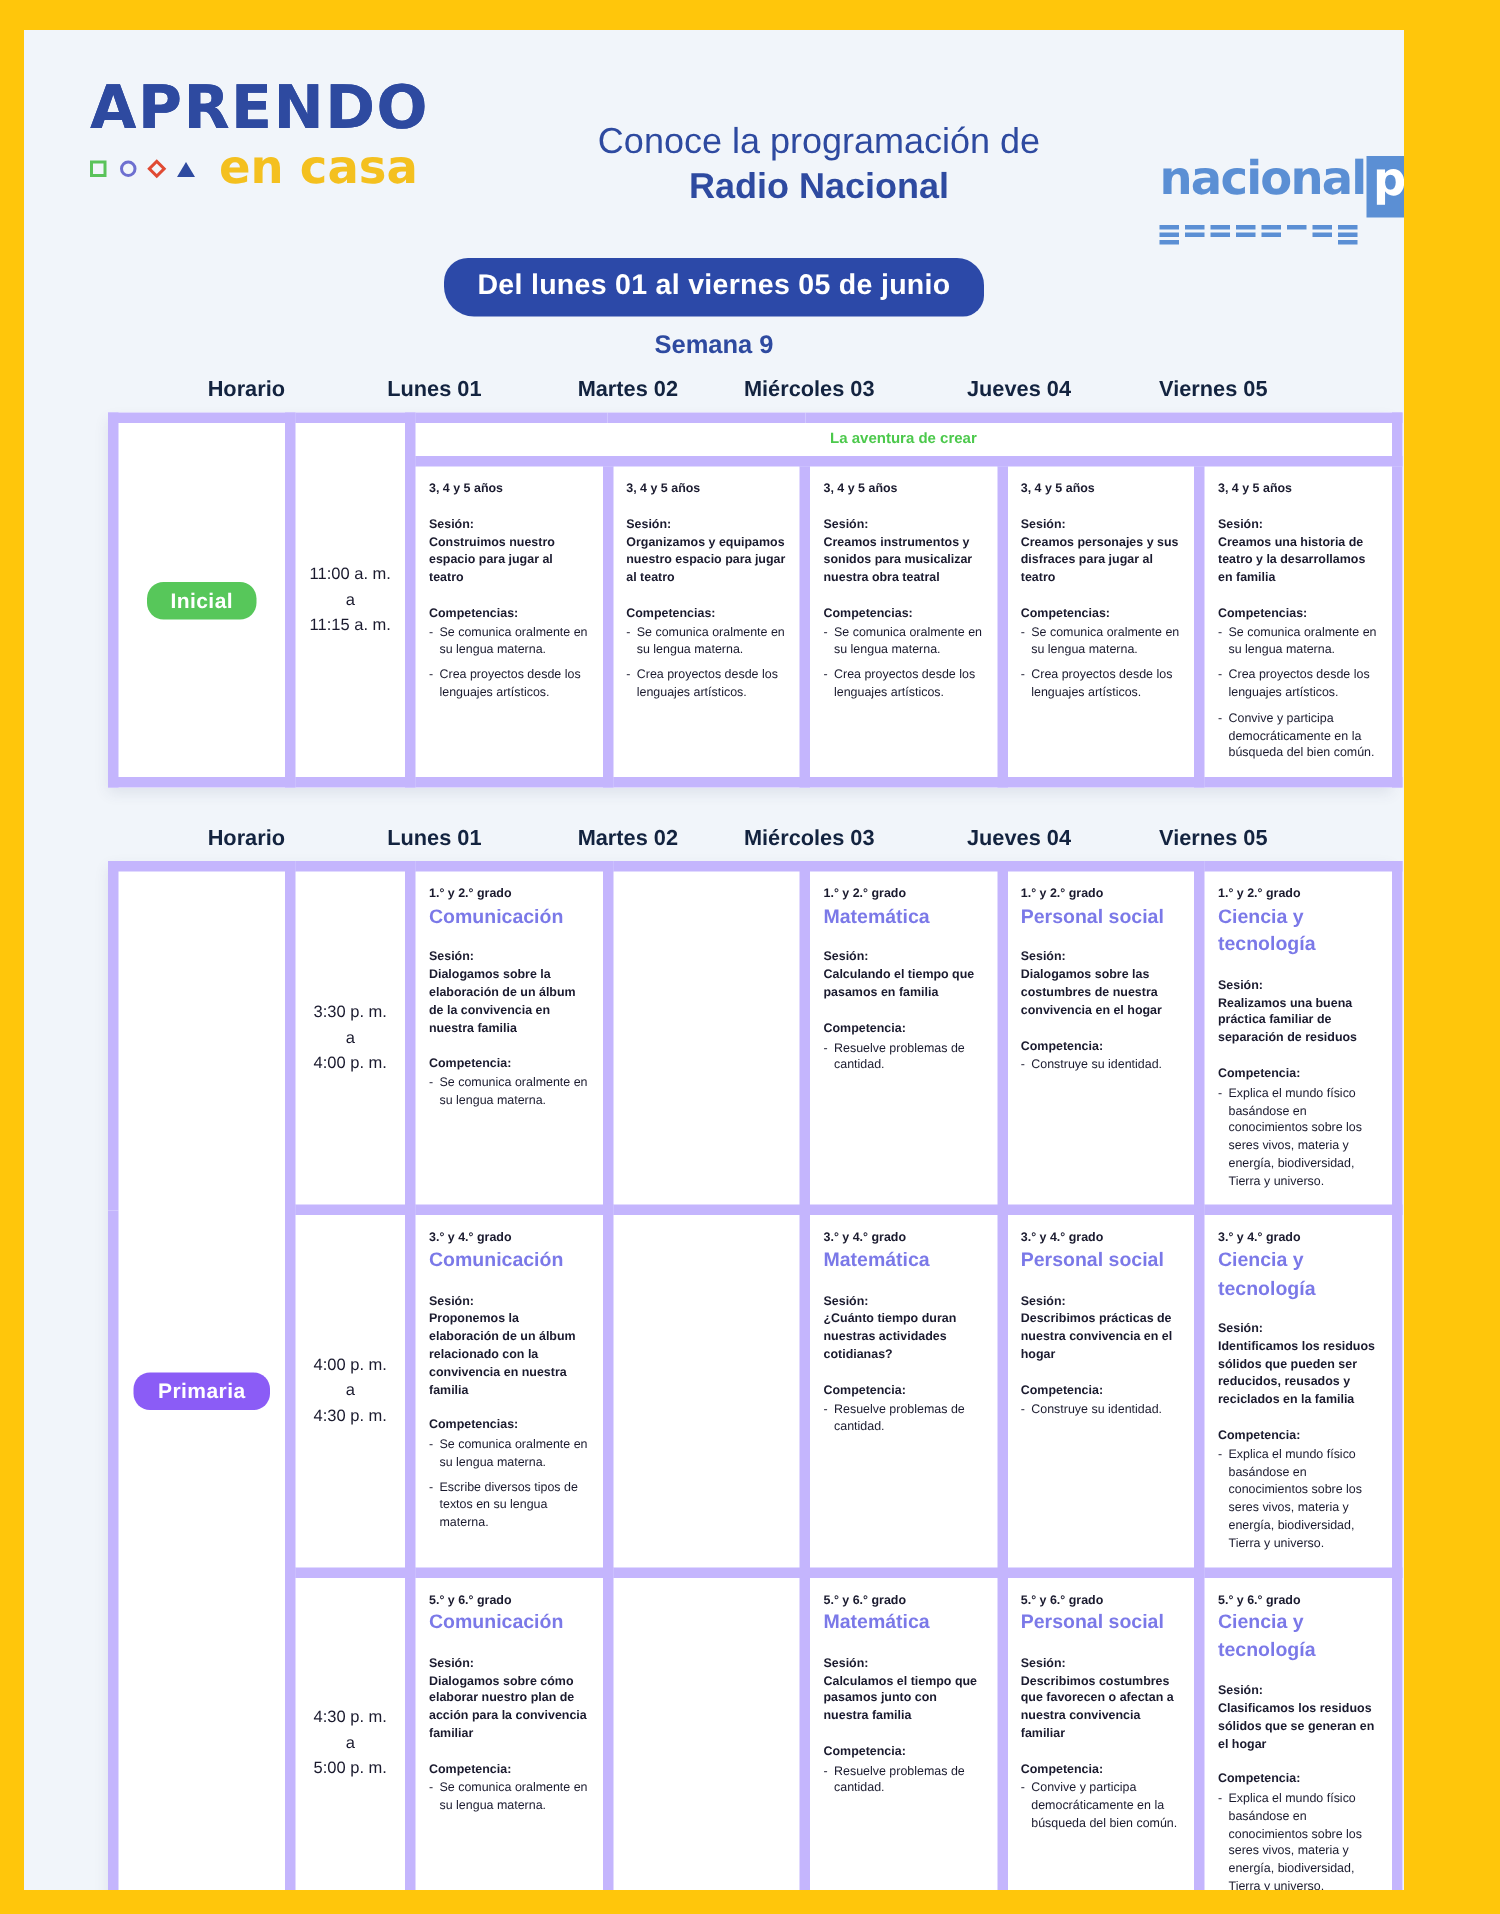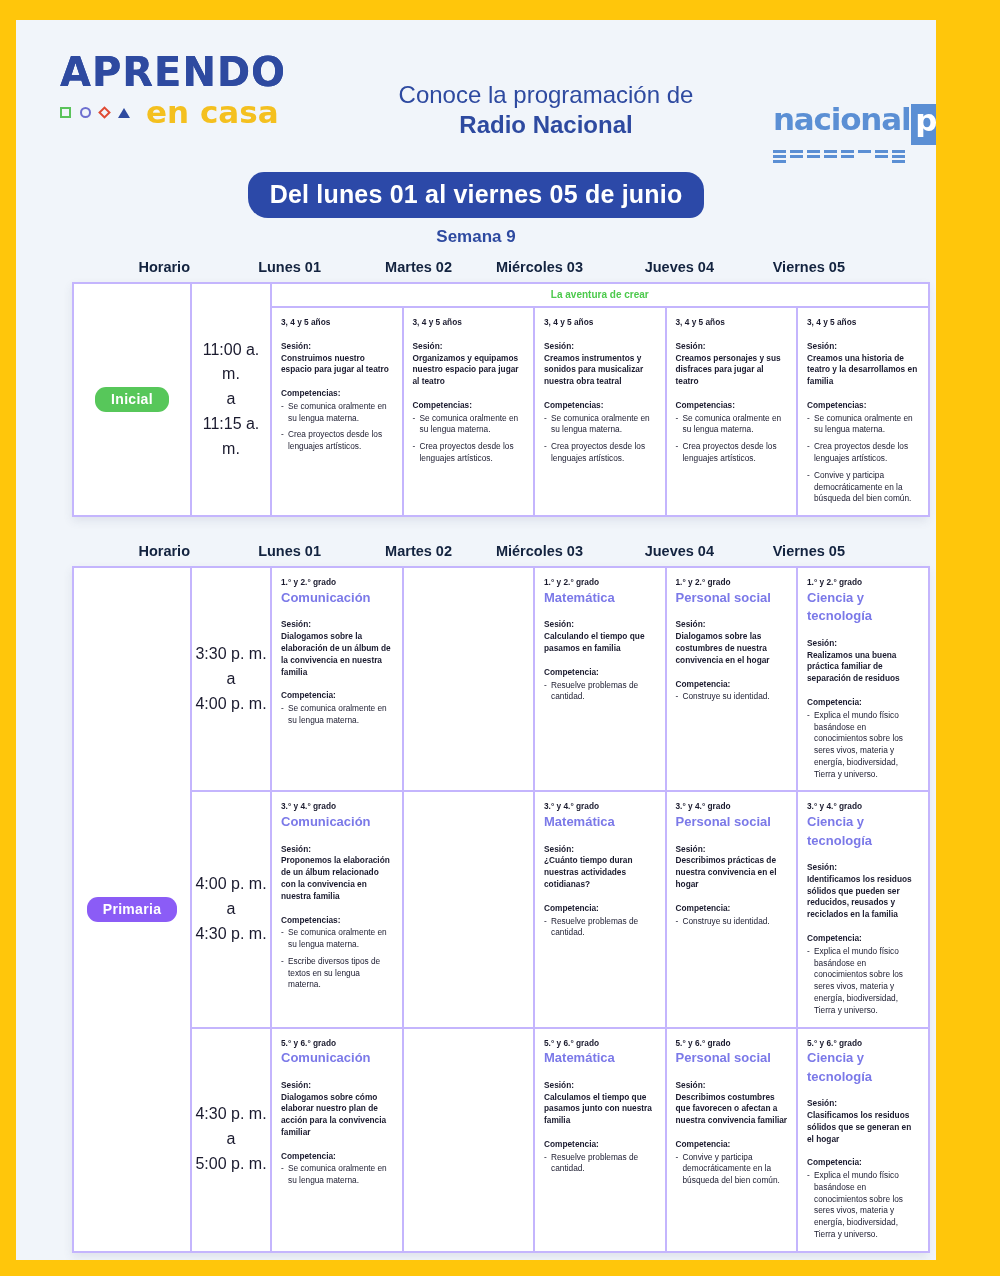"Del lunes 01 al viernes" .banner { font-size: 25px -> 19px }
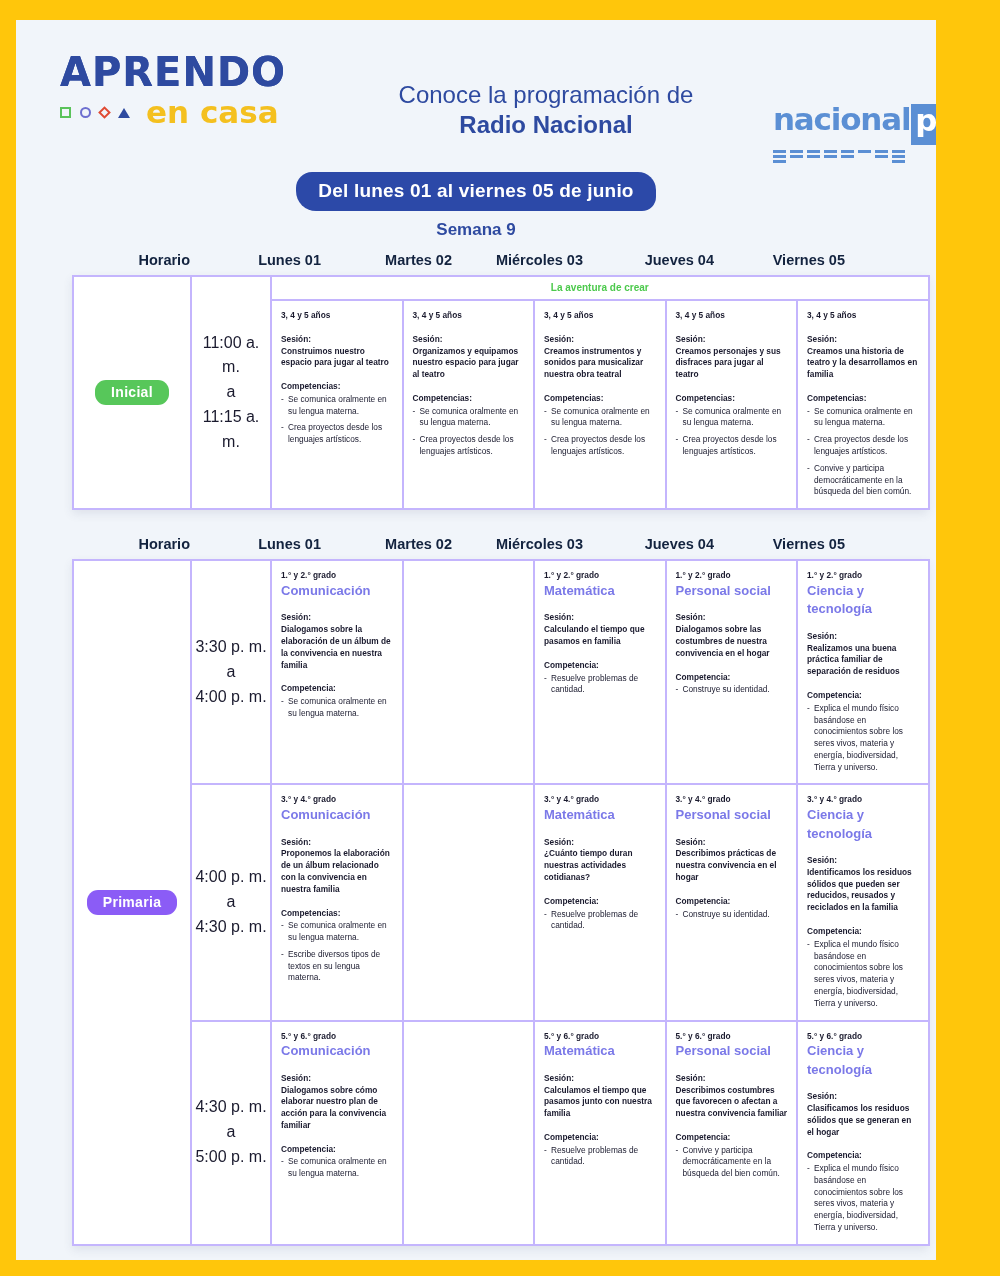"La aventura de crear" table.sched td { border: 2px solid #c4b5fd -> 7px solid #c4b5fd }
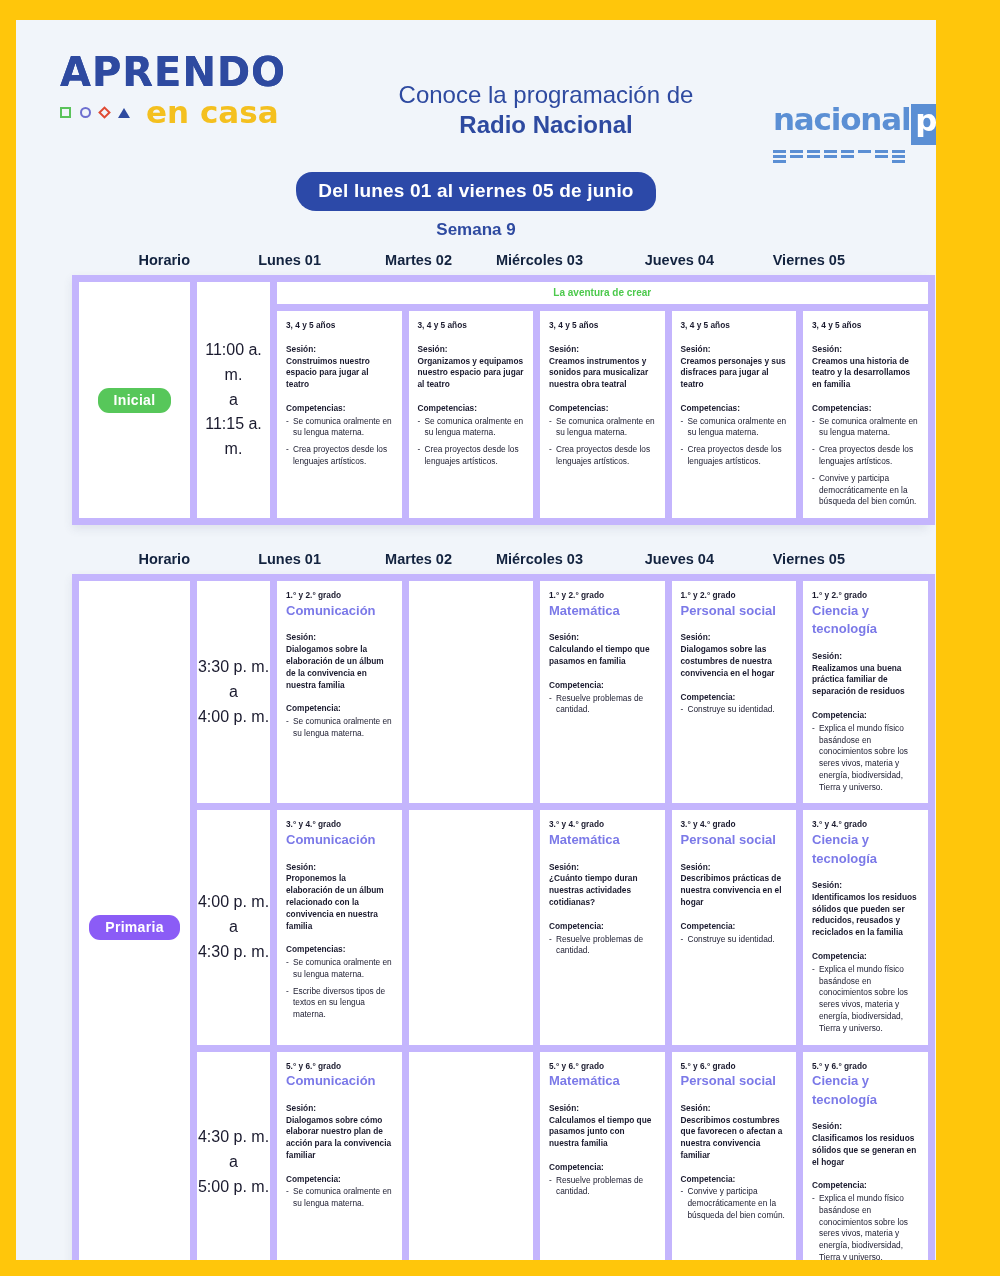"11:00 a. m." .horario-cell { font-size: 16px -> 11px }
